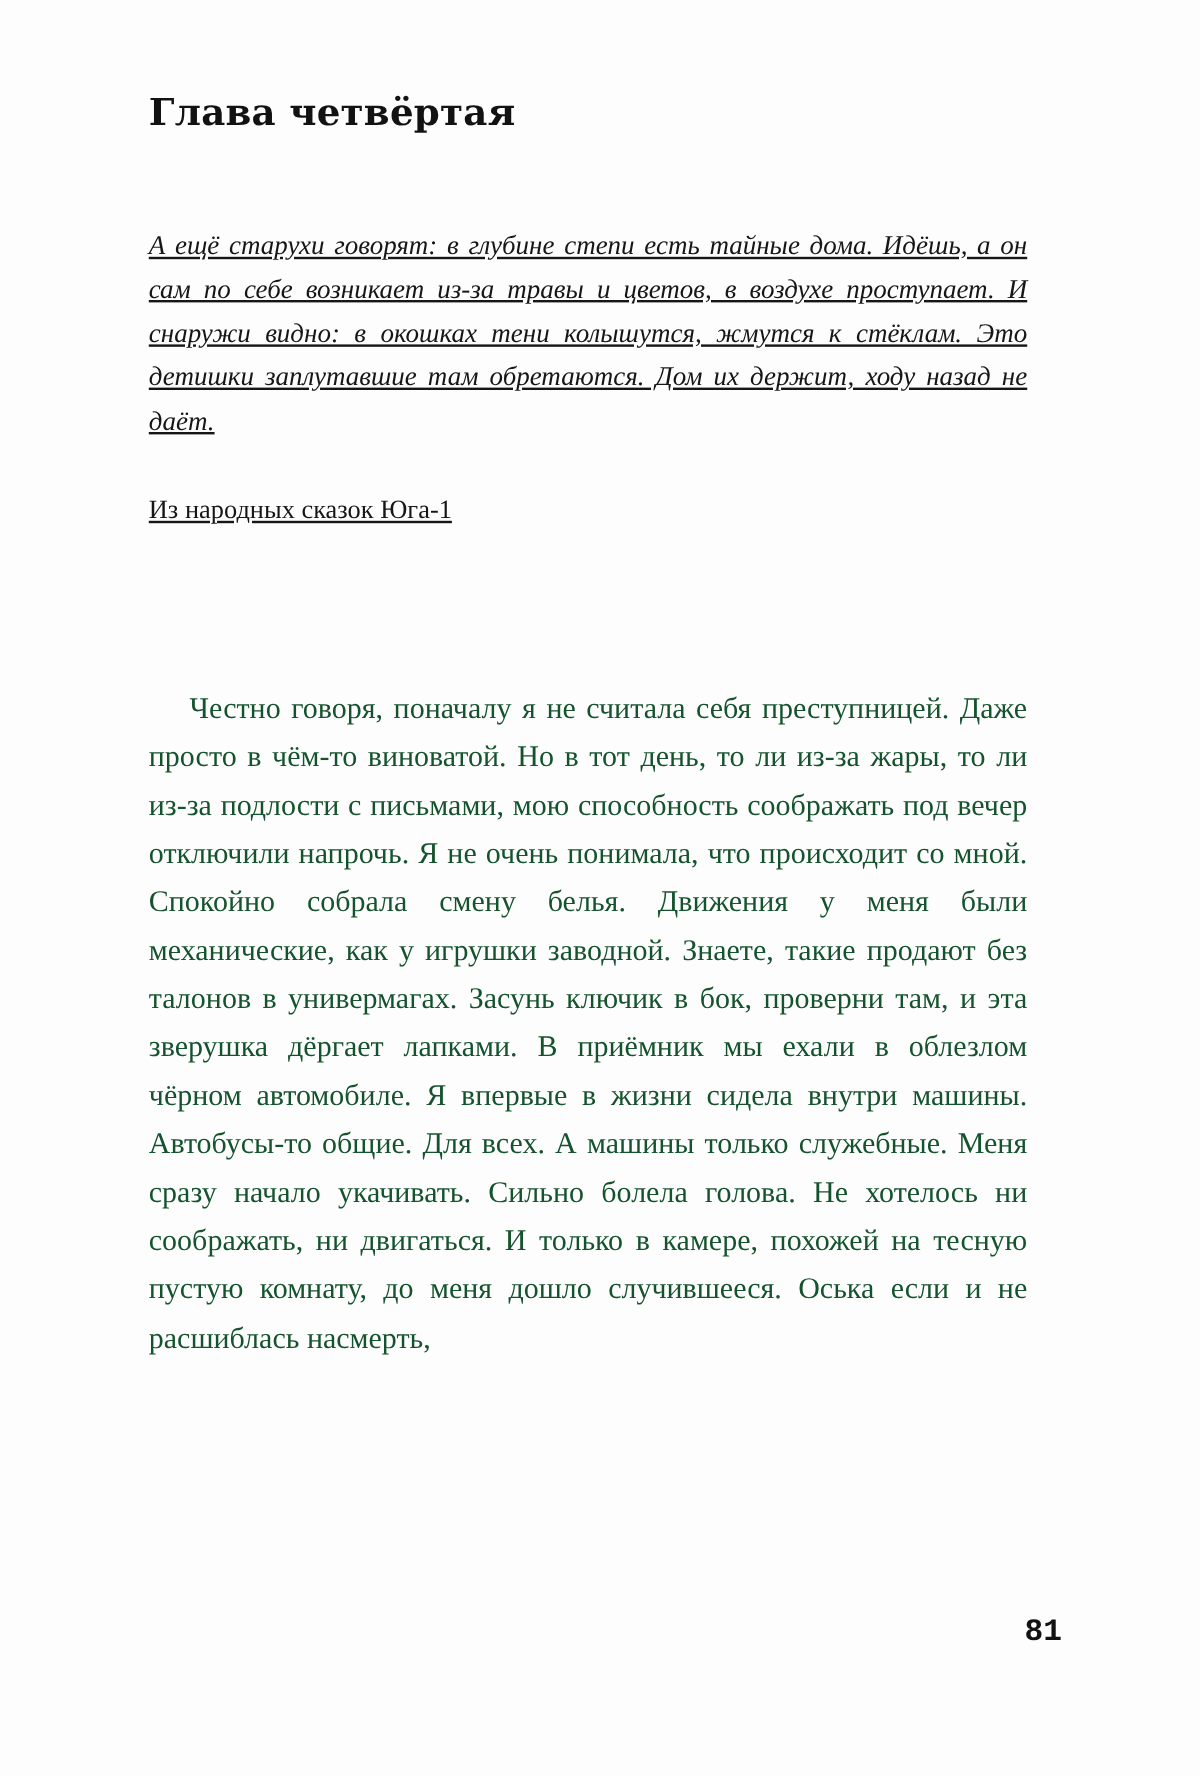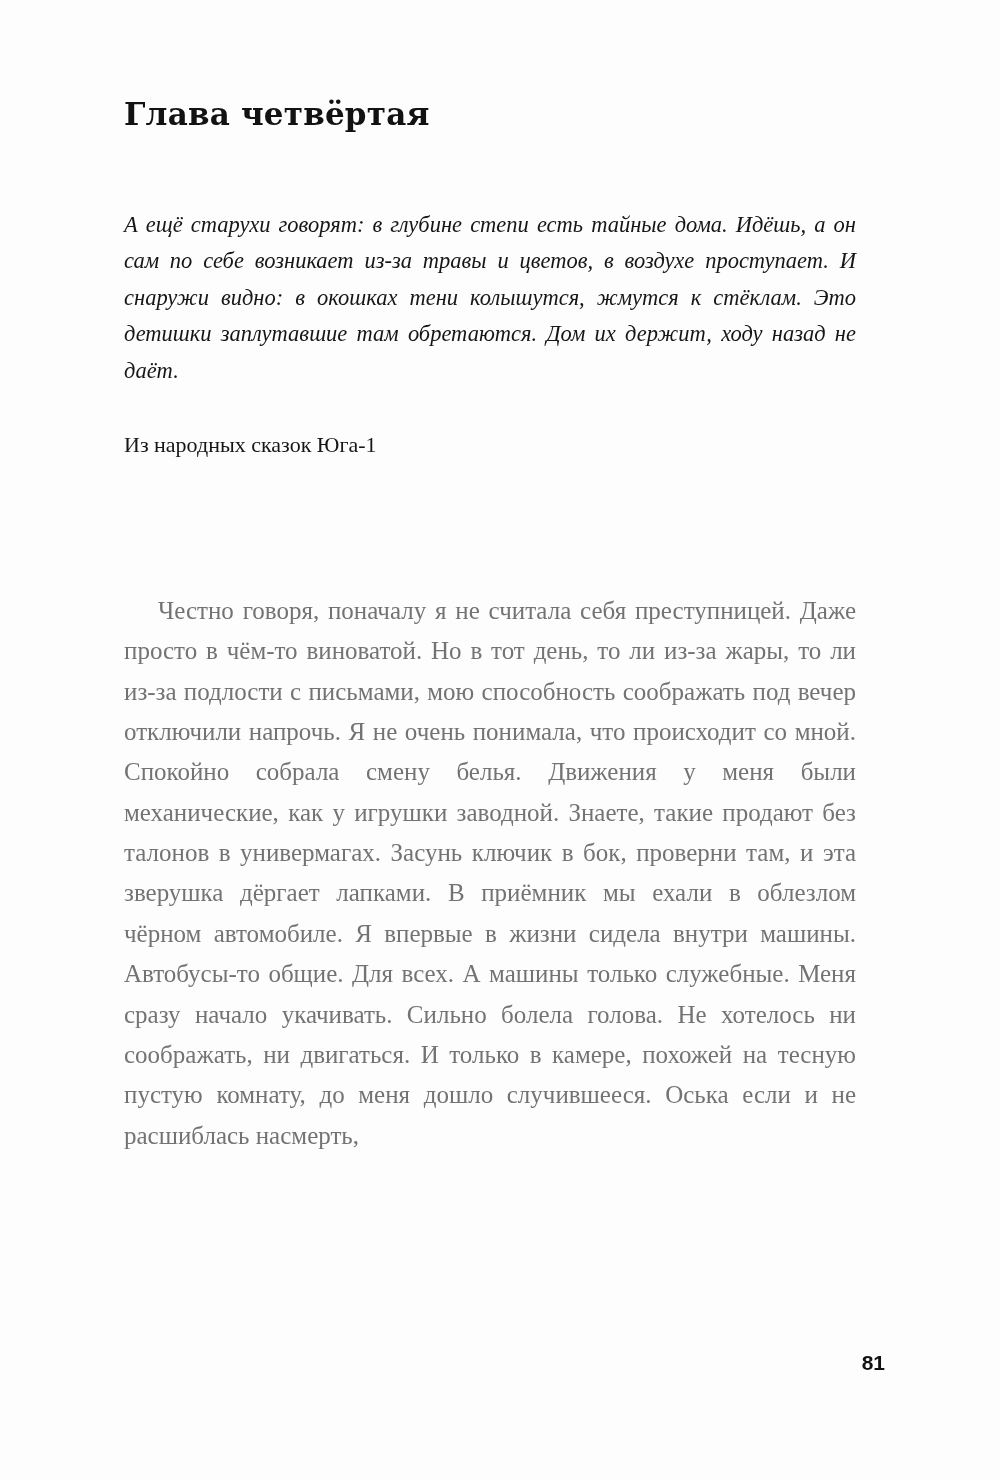"Глава четвёртая" .chapter-title { padding-top: 96px -> 76px }
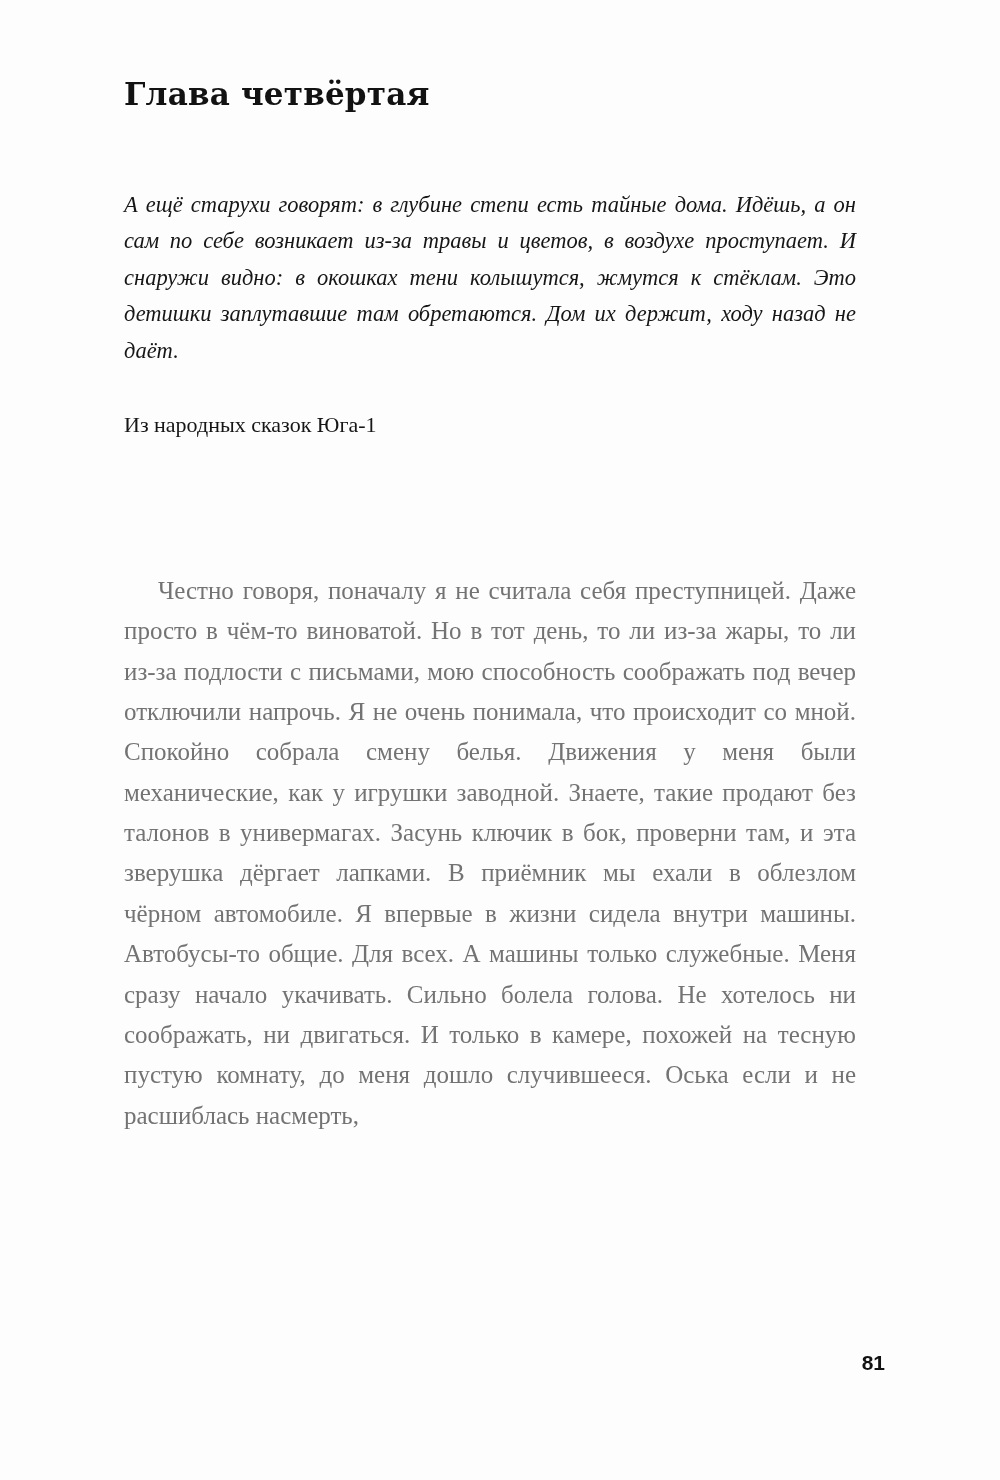"А ещё старухи говорят: в" .epigraph { text-decoration: none -> underline }
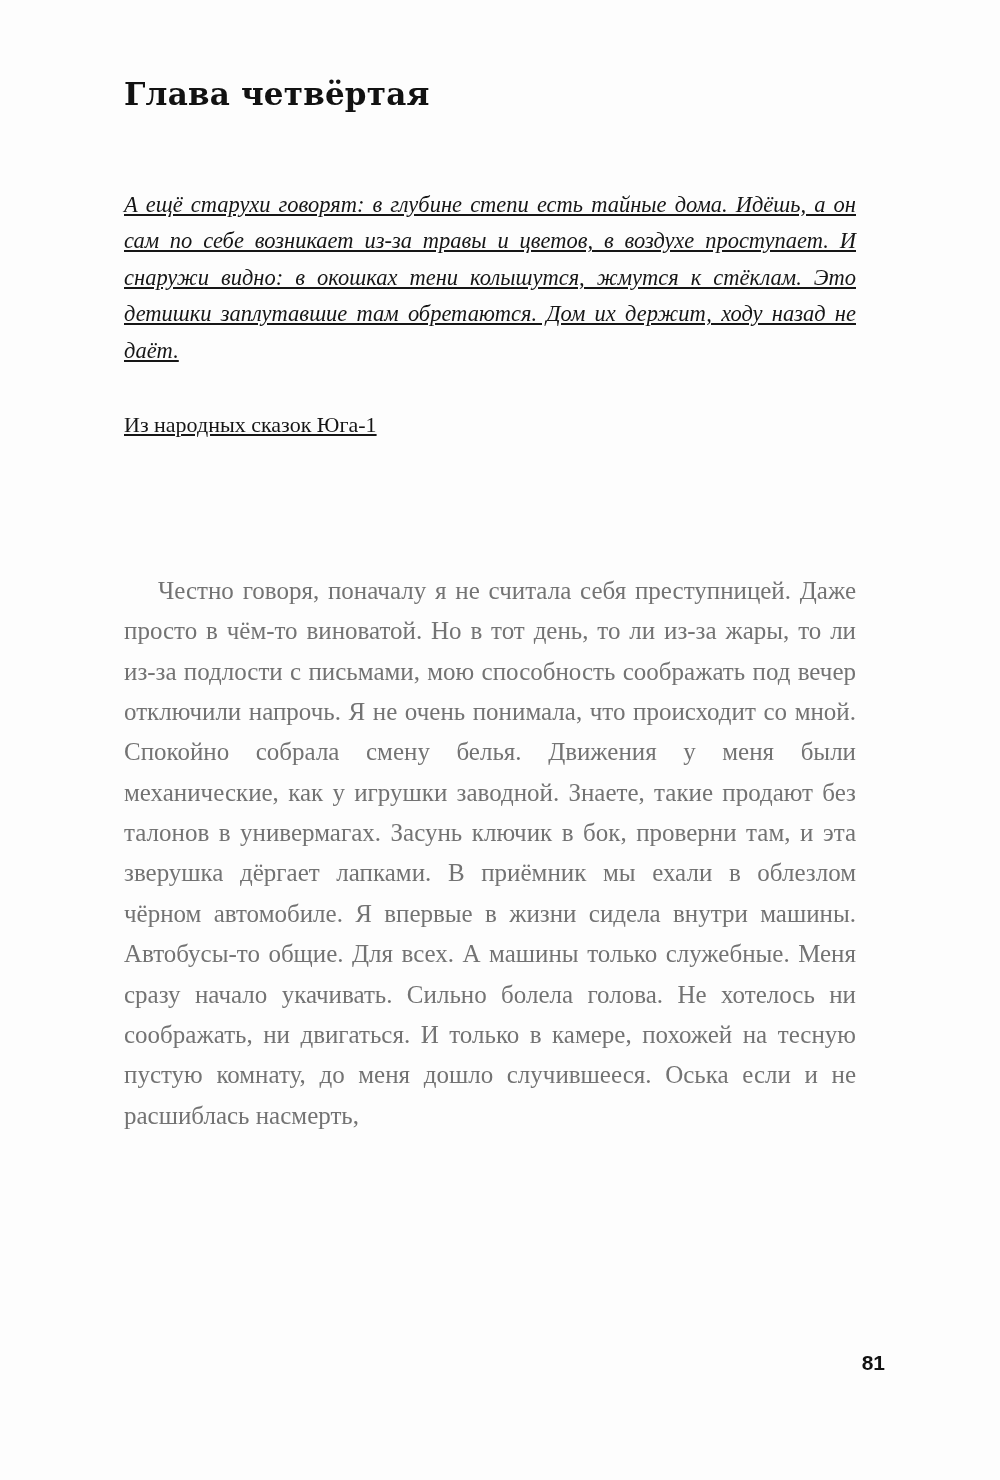"Честно говоря, поначалу я не" .body-text { color: #737373 -> #14532d }
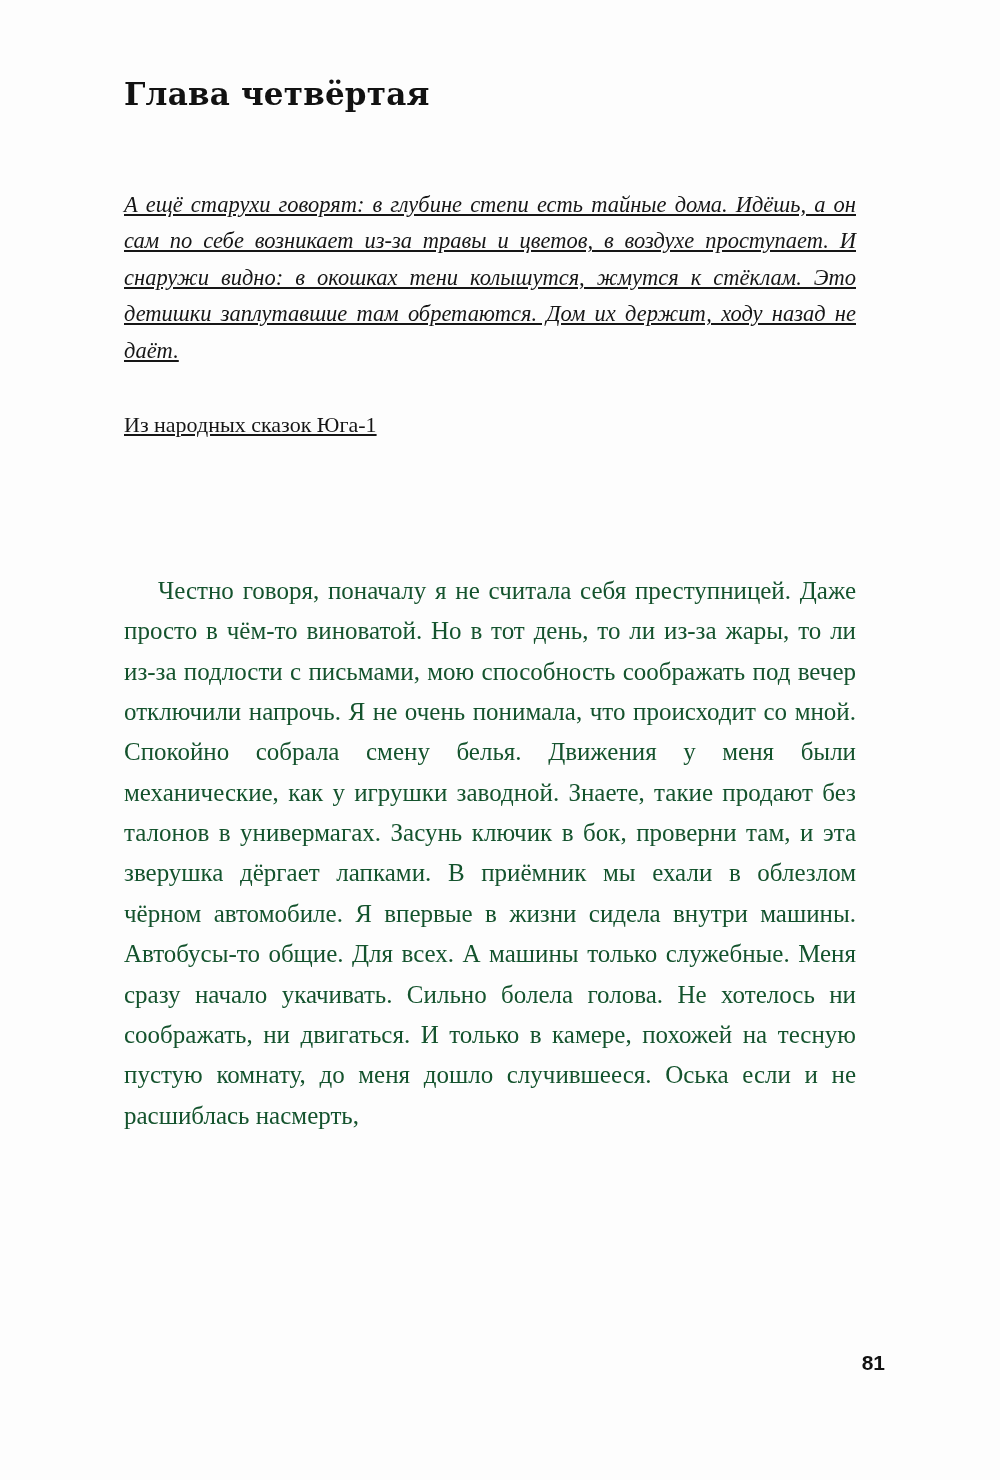"81" .page-number { font-family: Liberation Sans, sans-serif -> Liberation Mono, monospace; font-size: 21px -> 26px }
